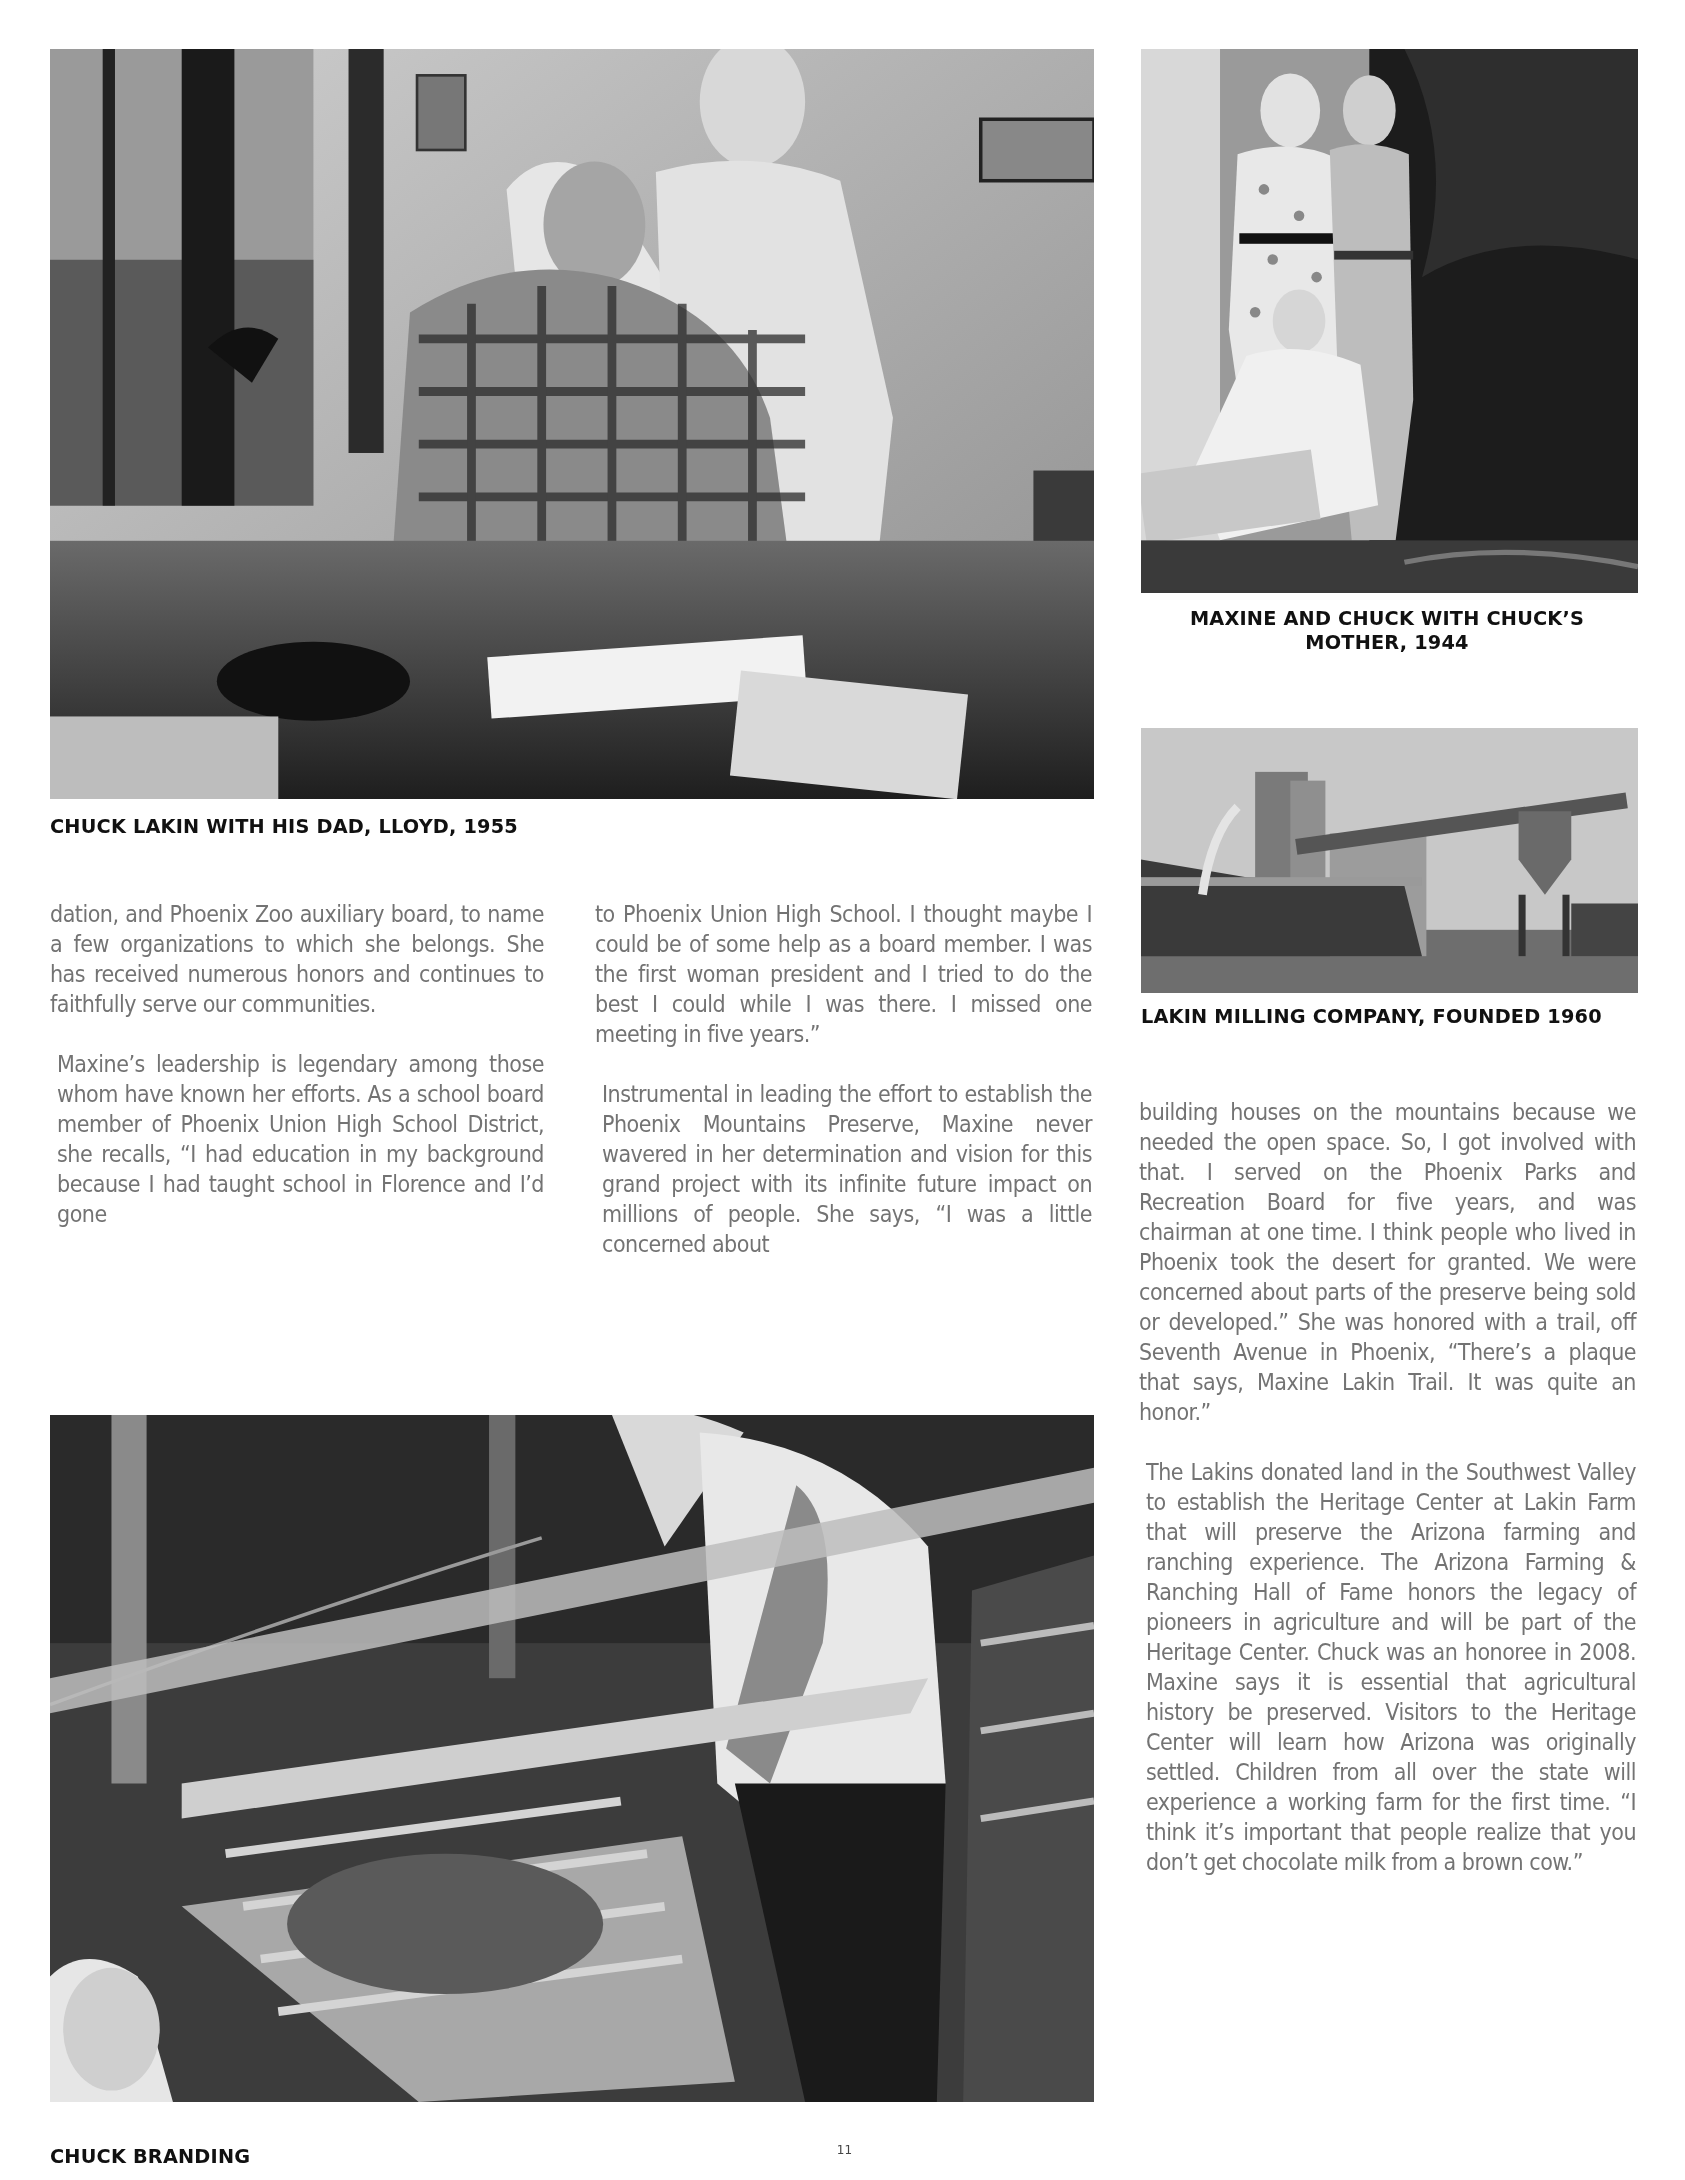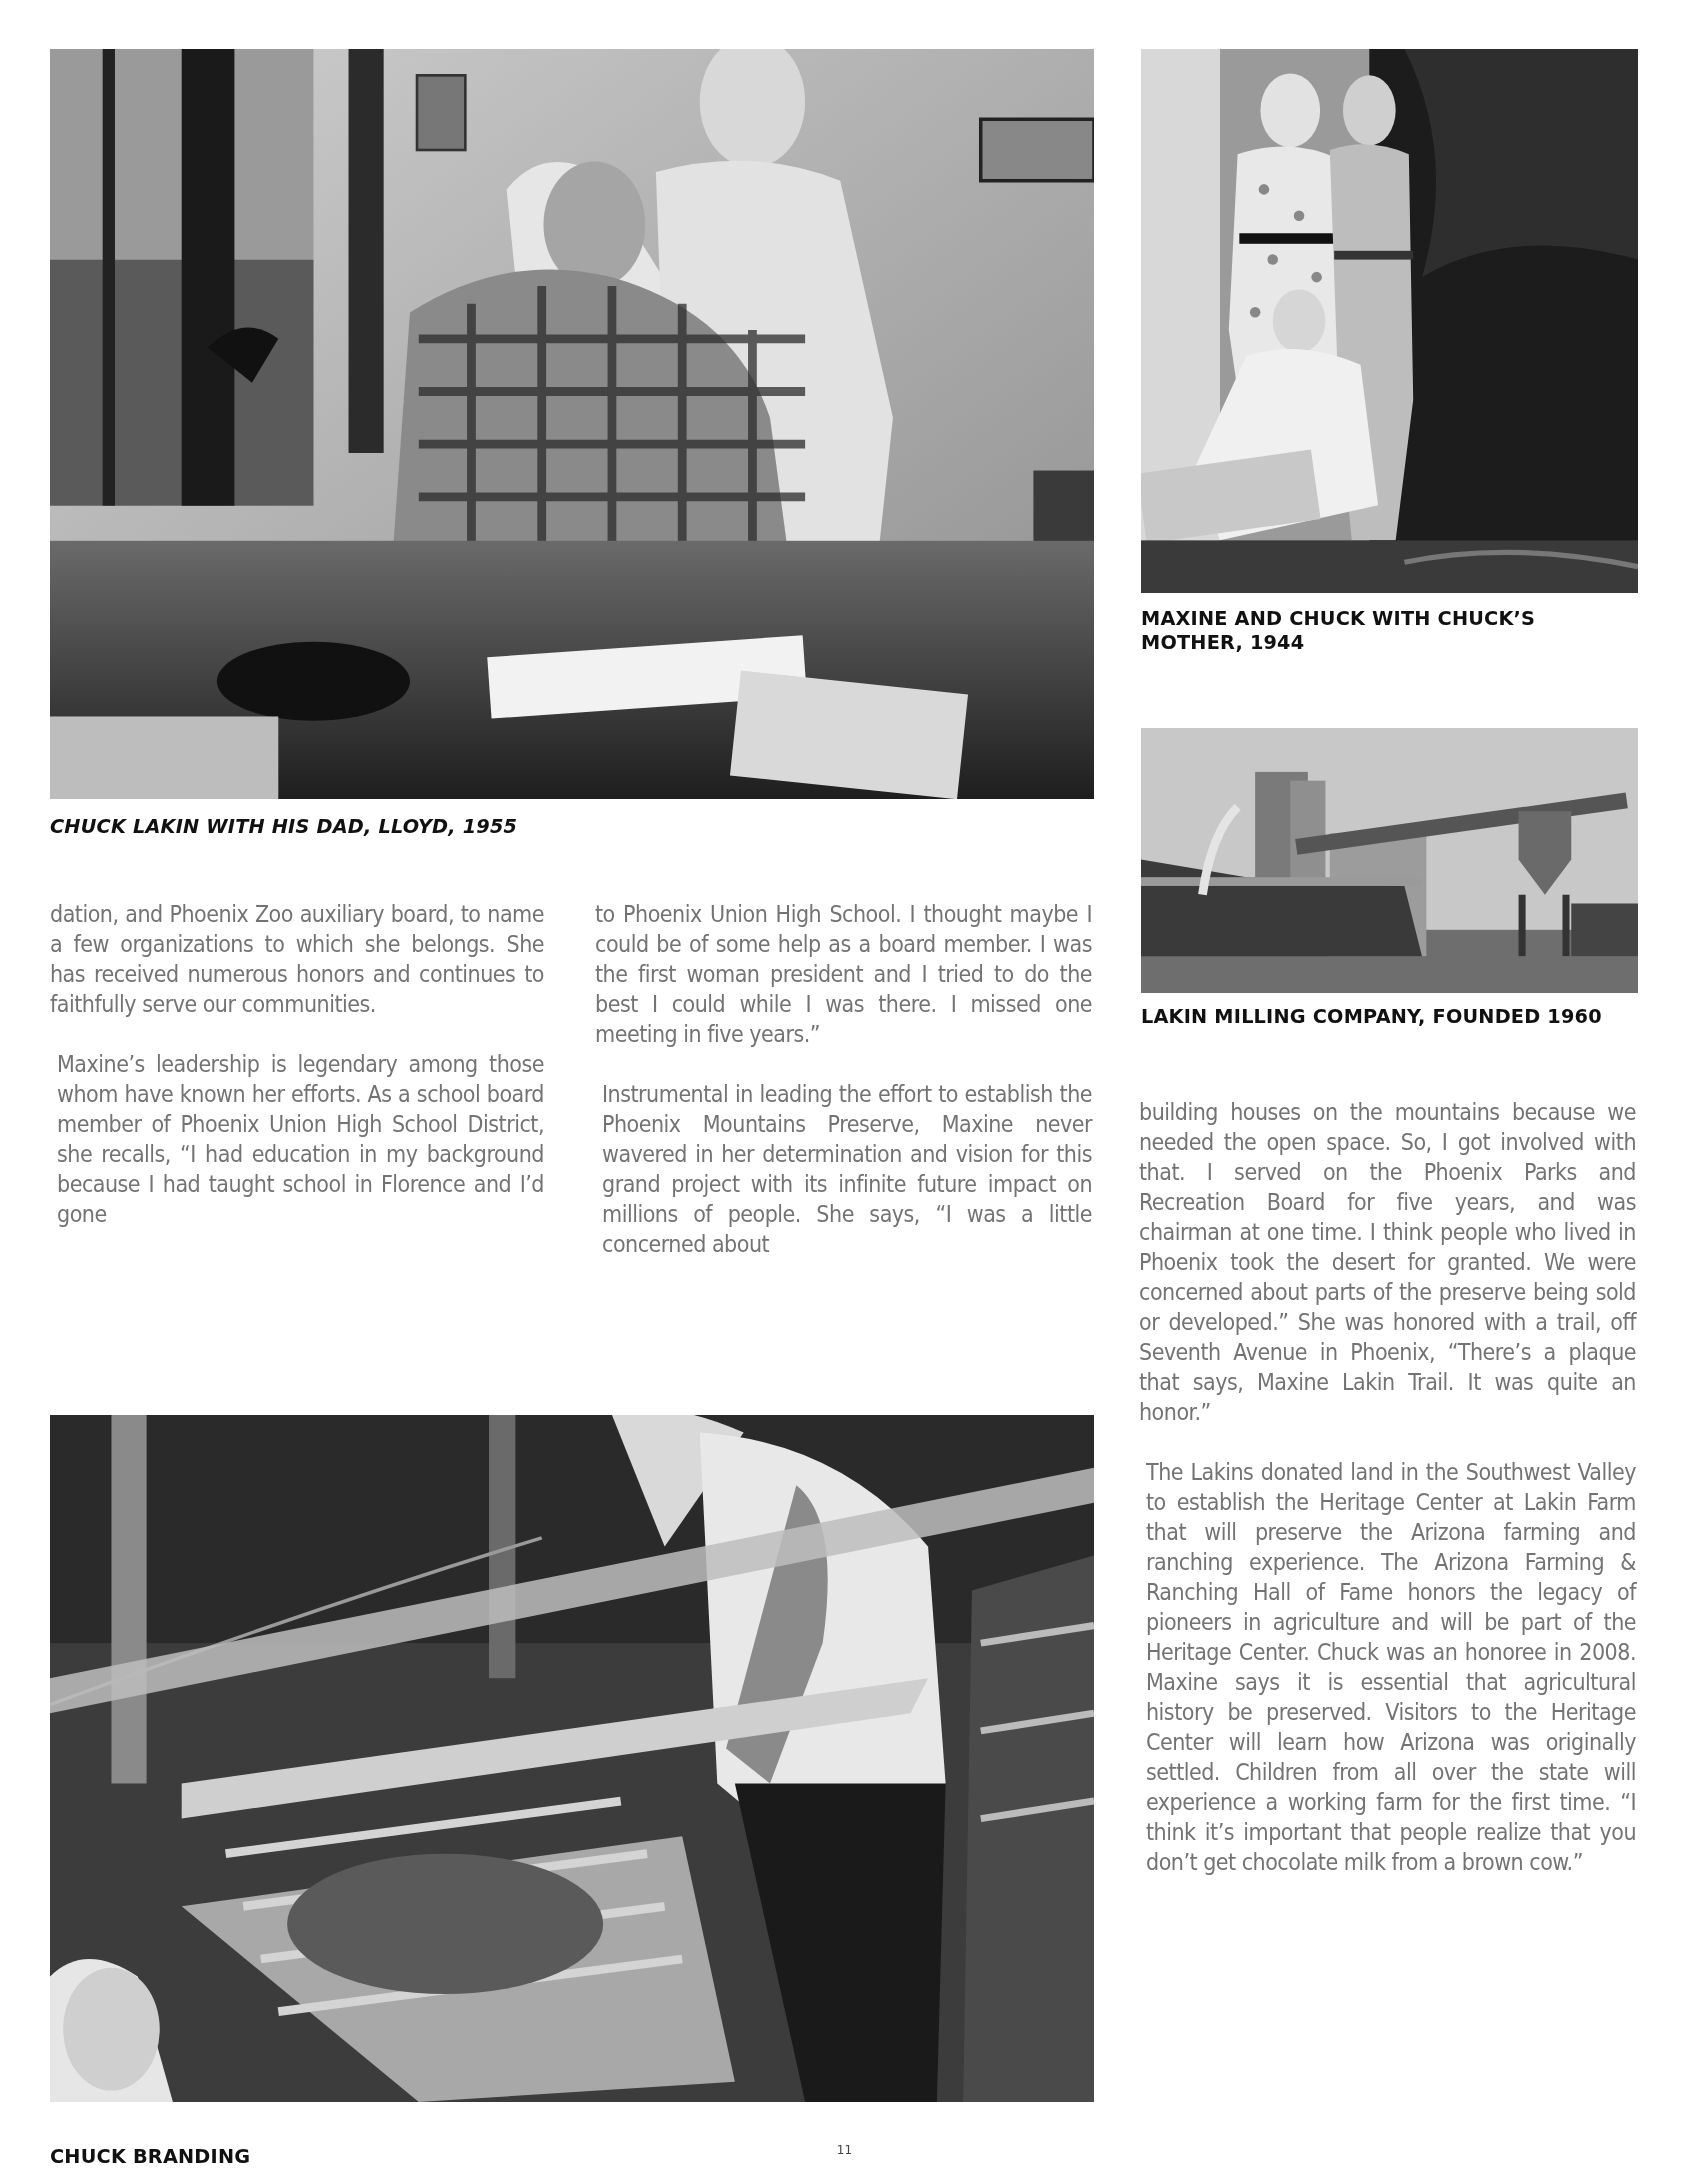"MAXINE AND CHUCK WITH CHUCK’S" div.caption { text-align: none -> center }
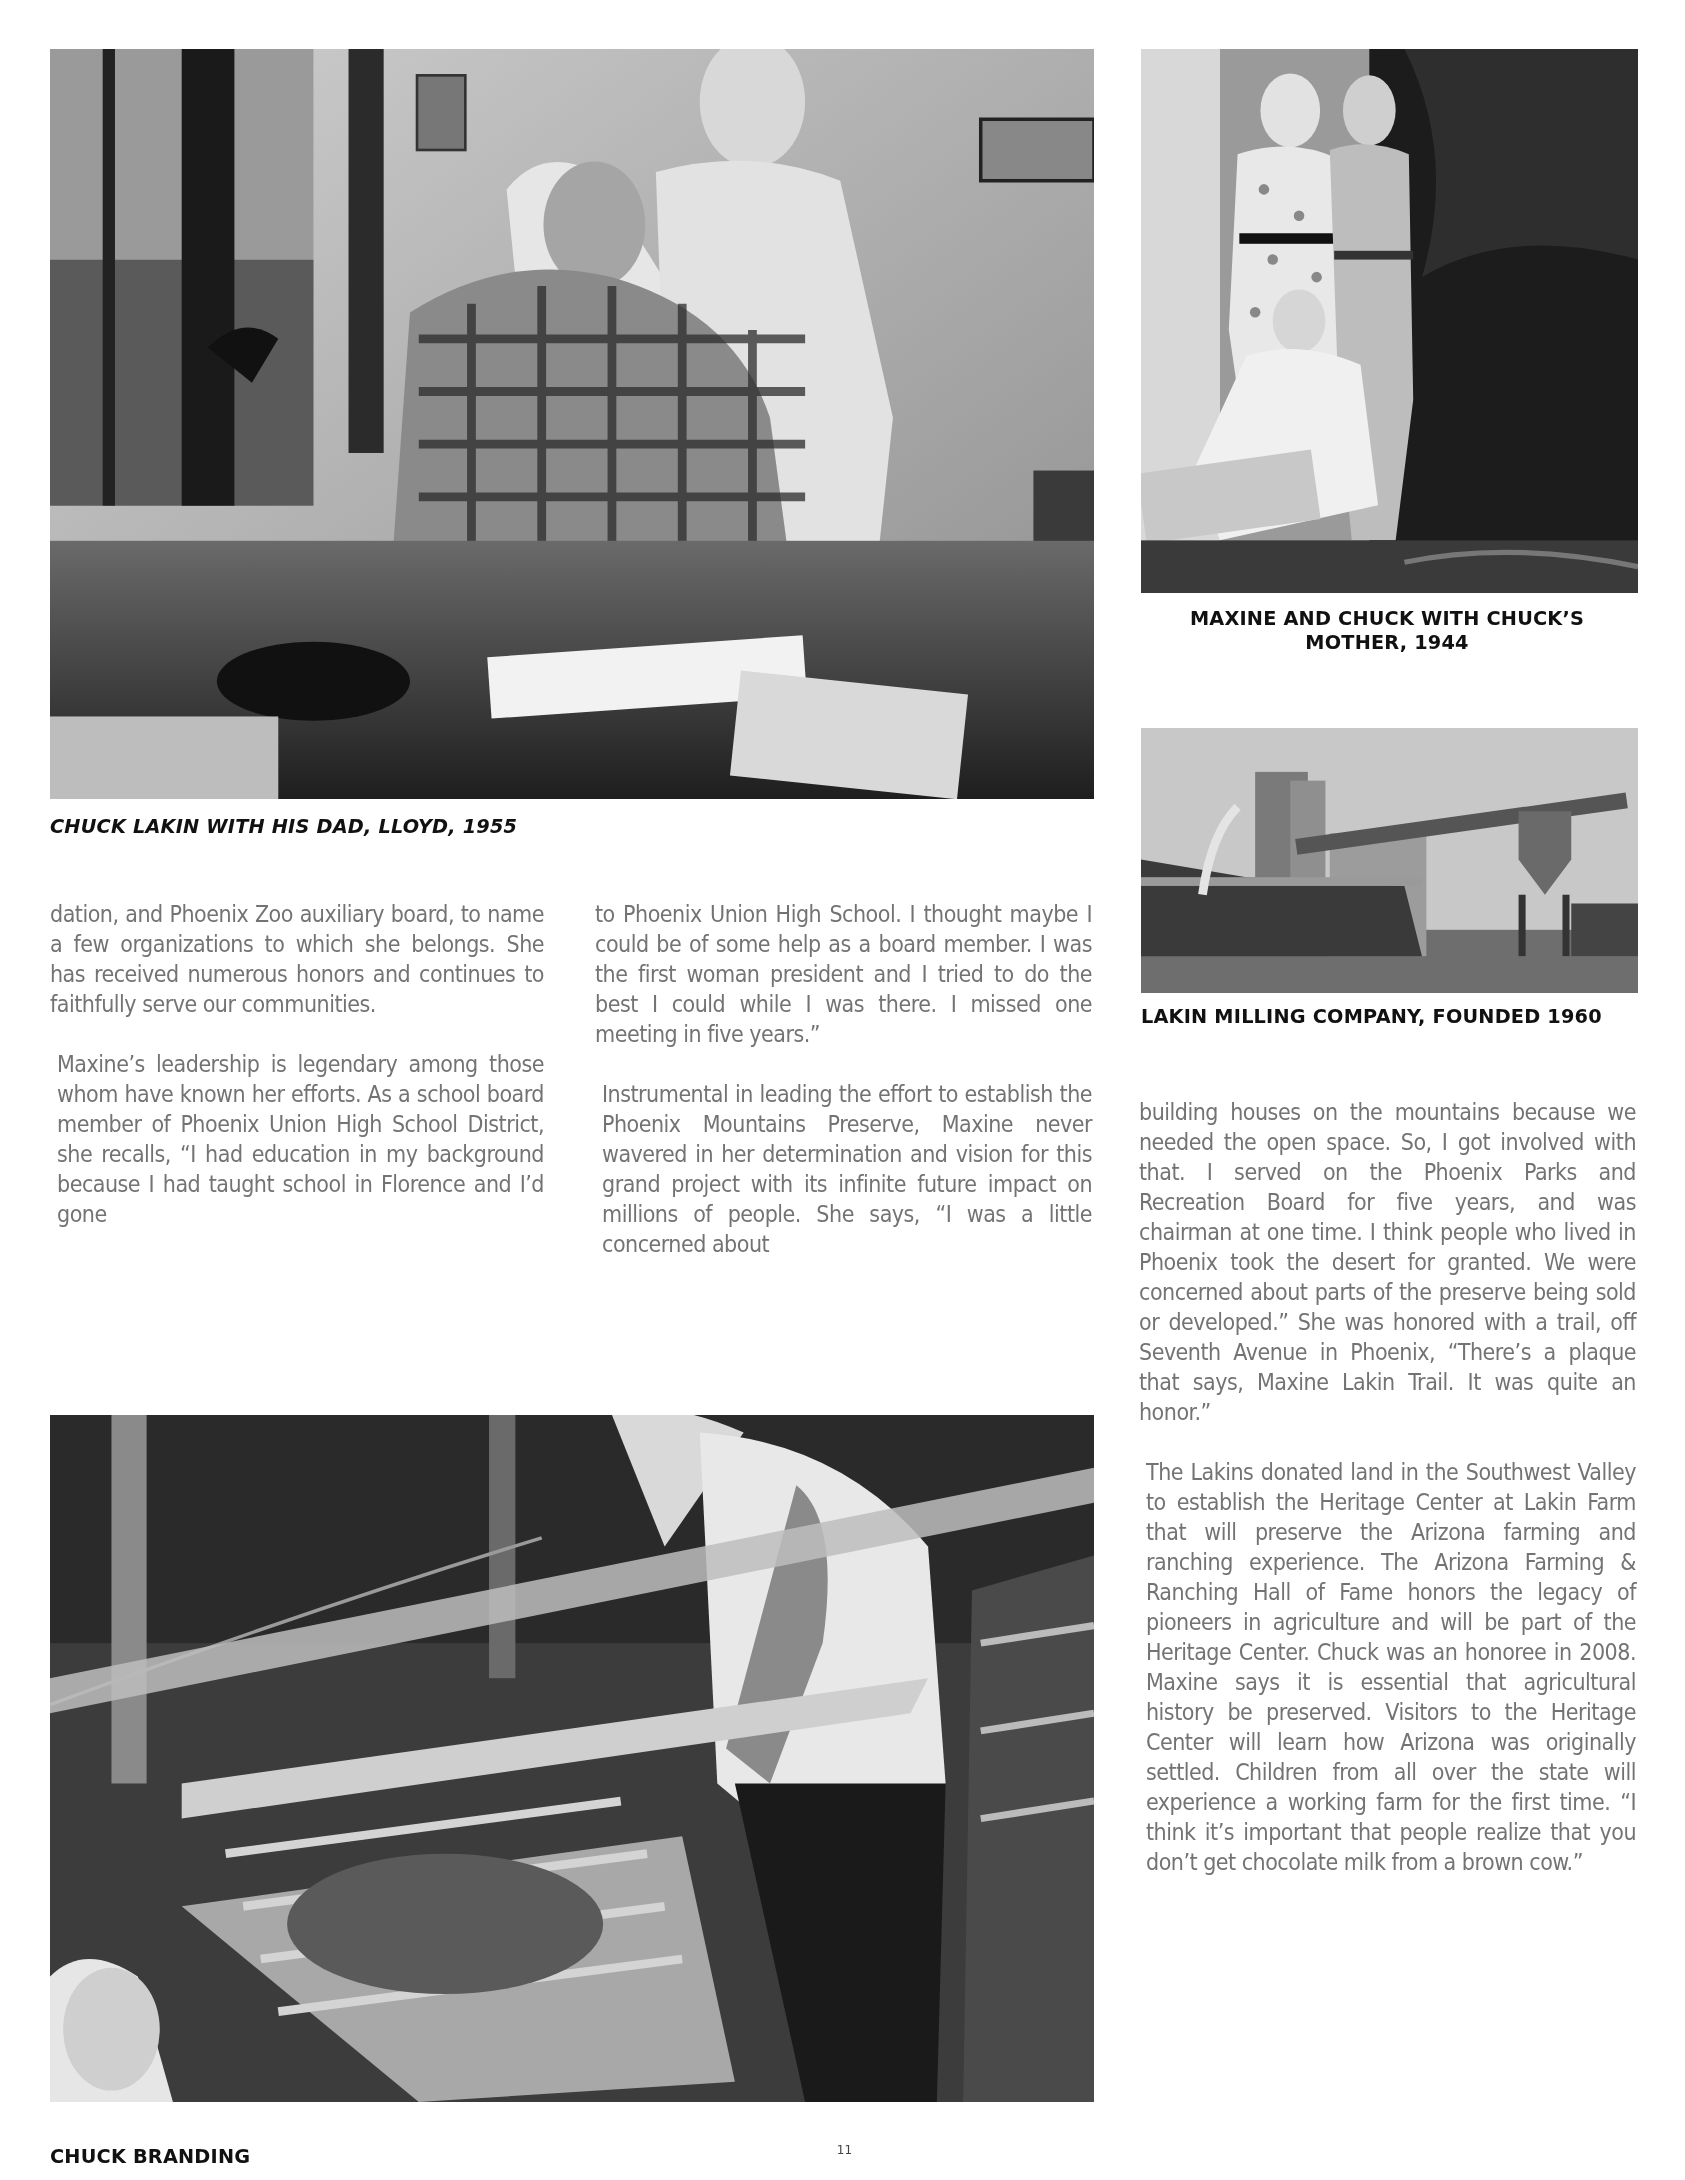"CHUCK LAKIN WITH HIS DAD," div.caption { font-style: italic -> none }
